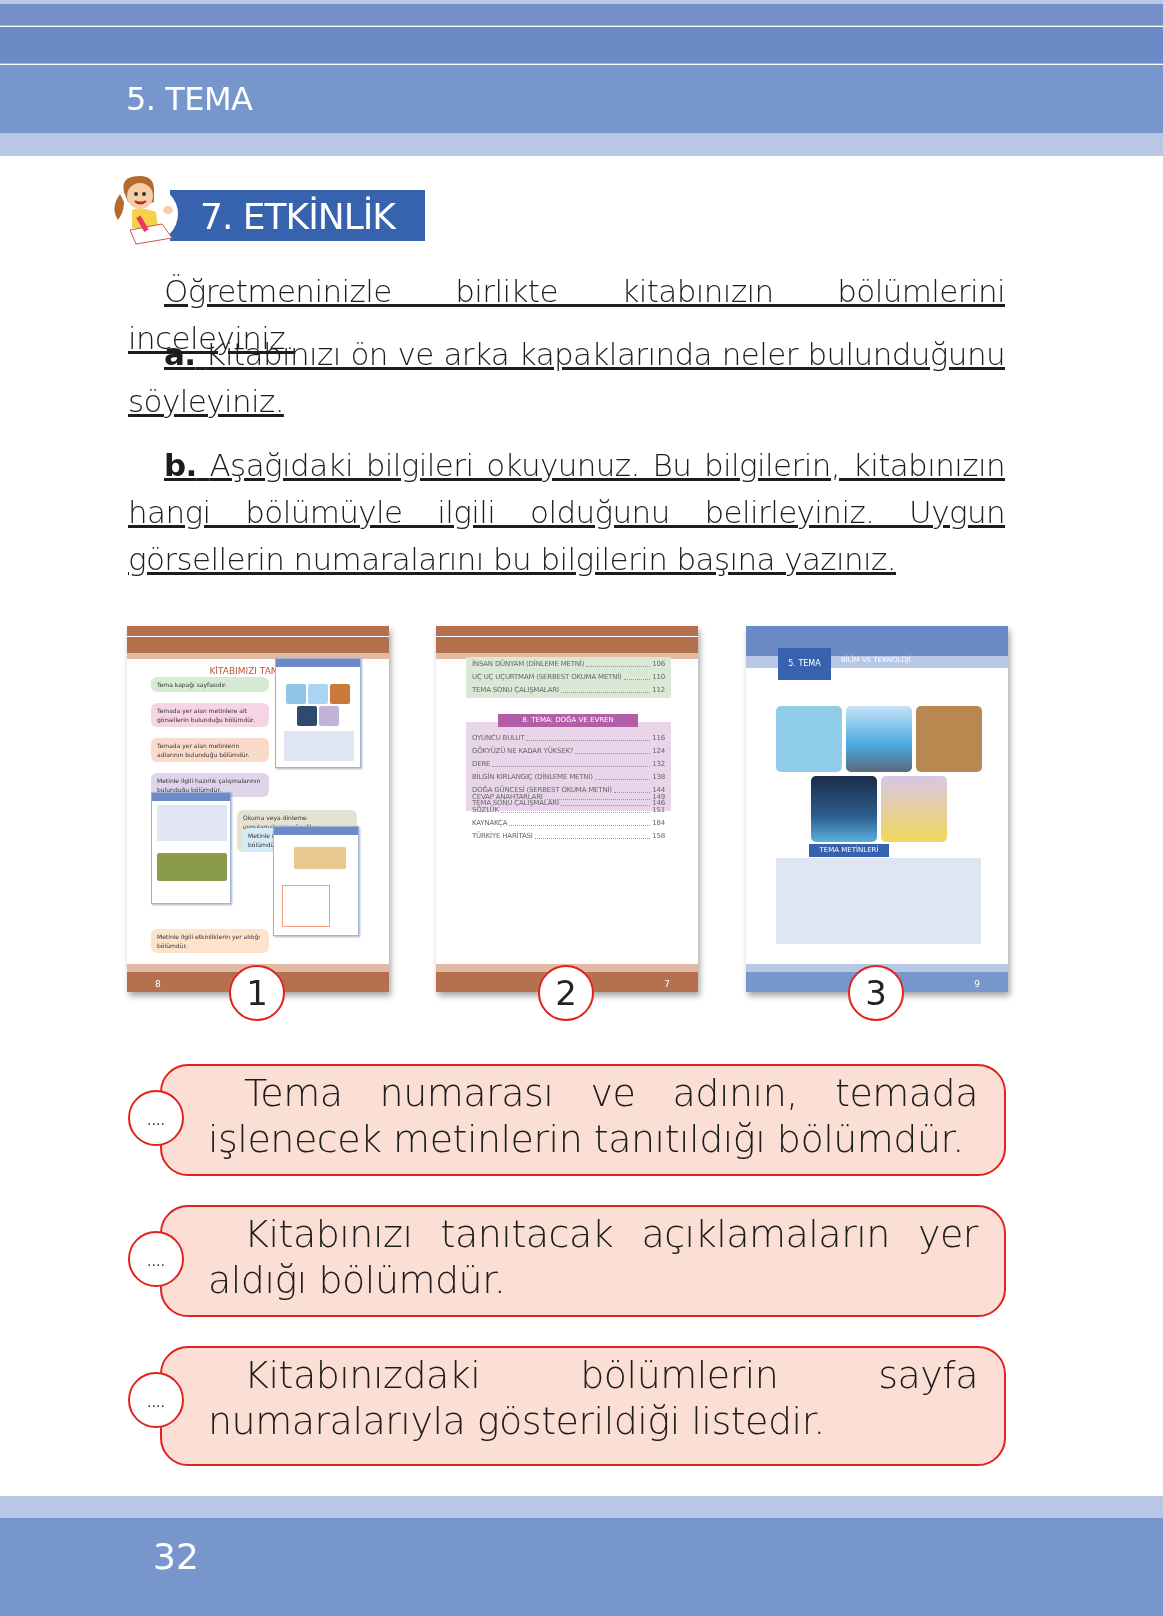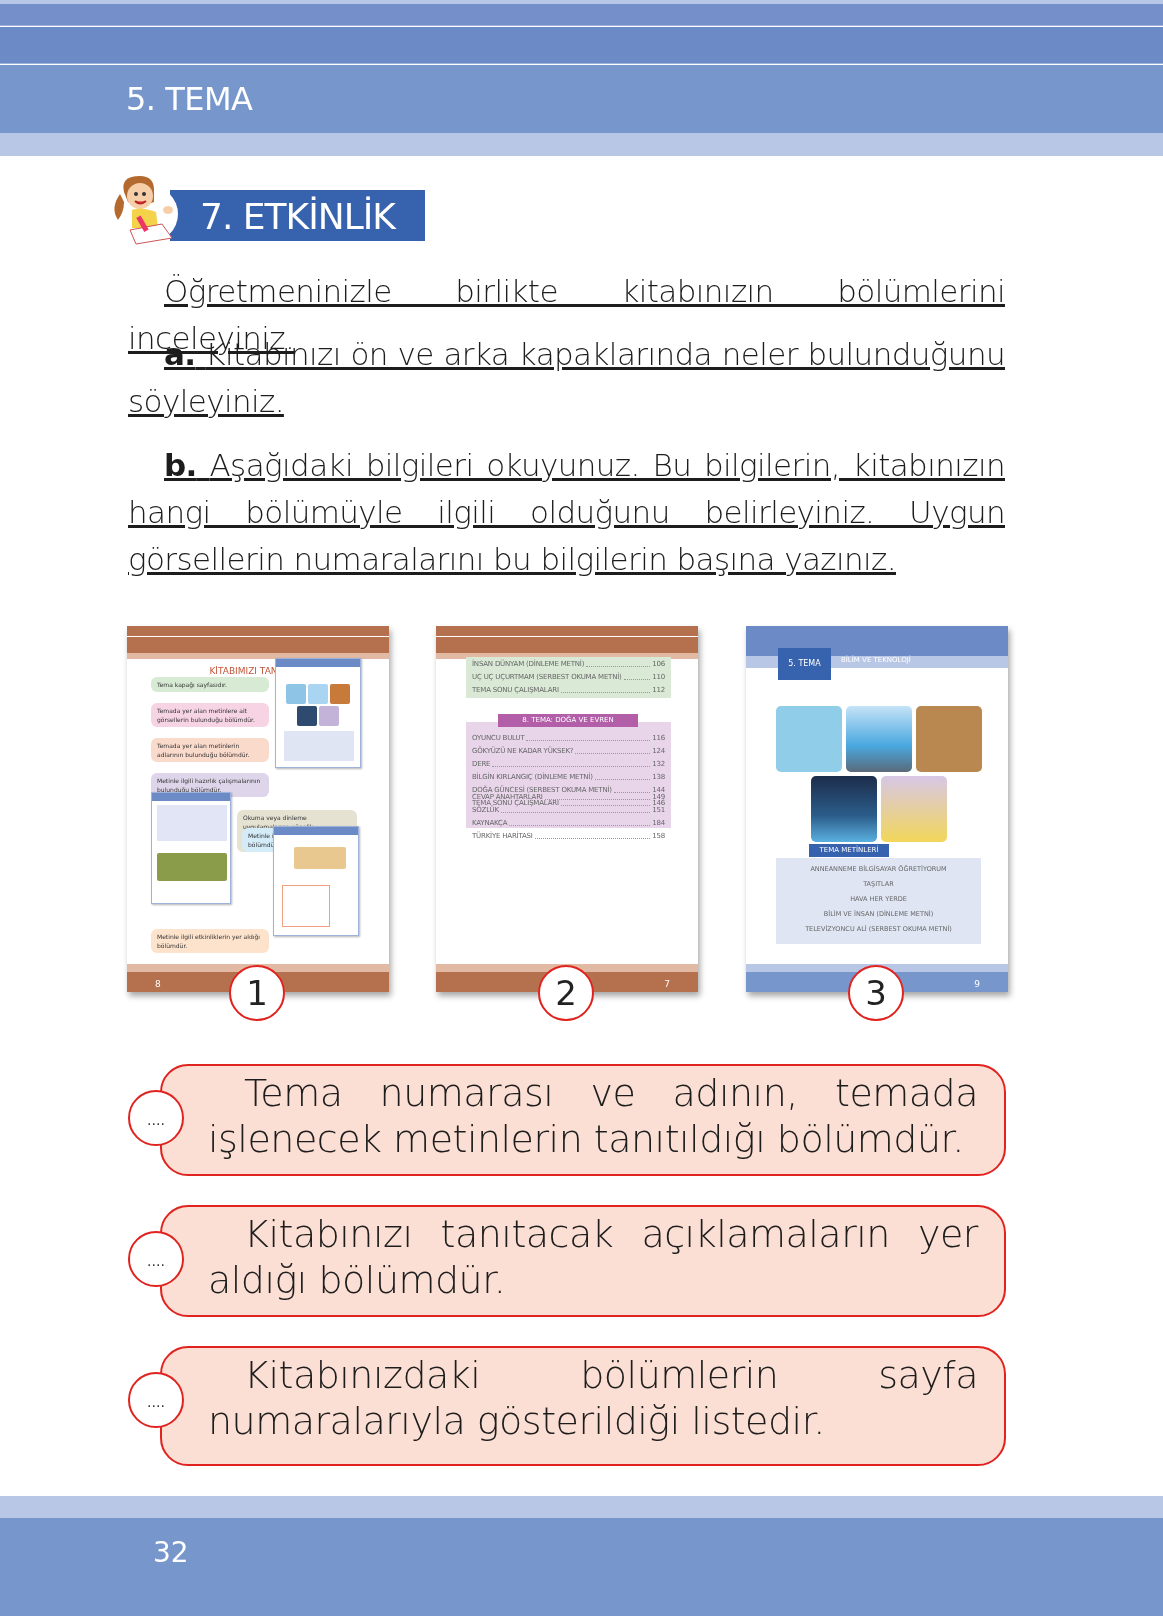"OYUNCU BULUT" .toc-purple { padding: 10px 6px 18px 6px -> 10px 6px 1px 6px }
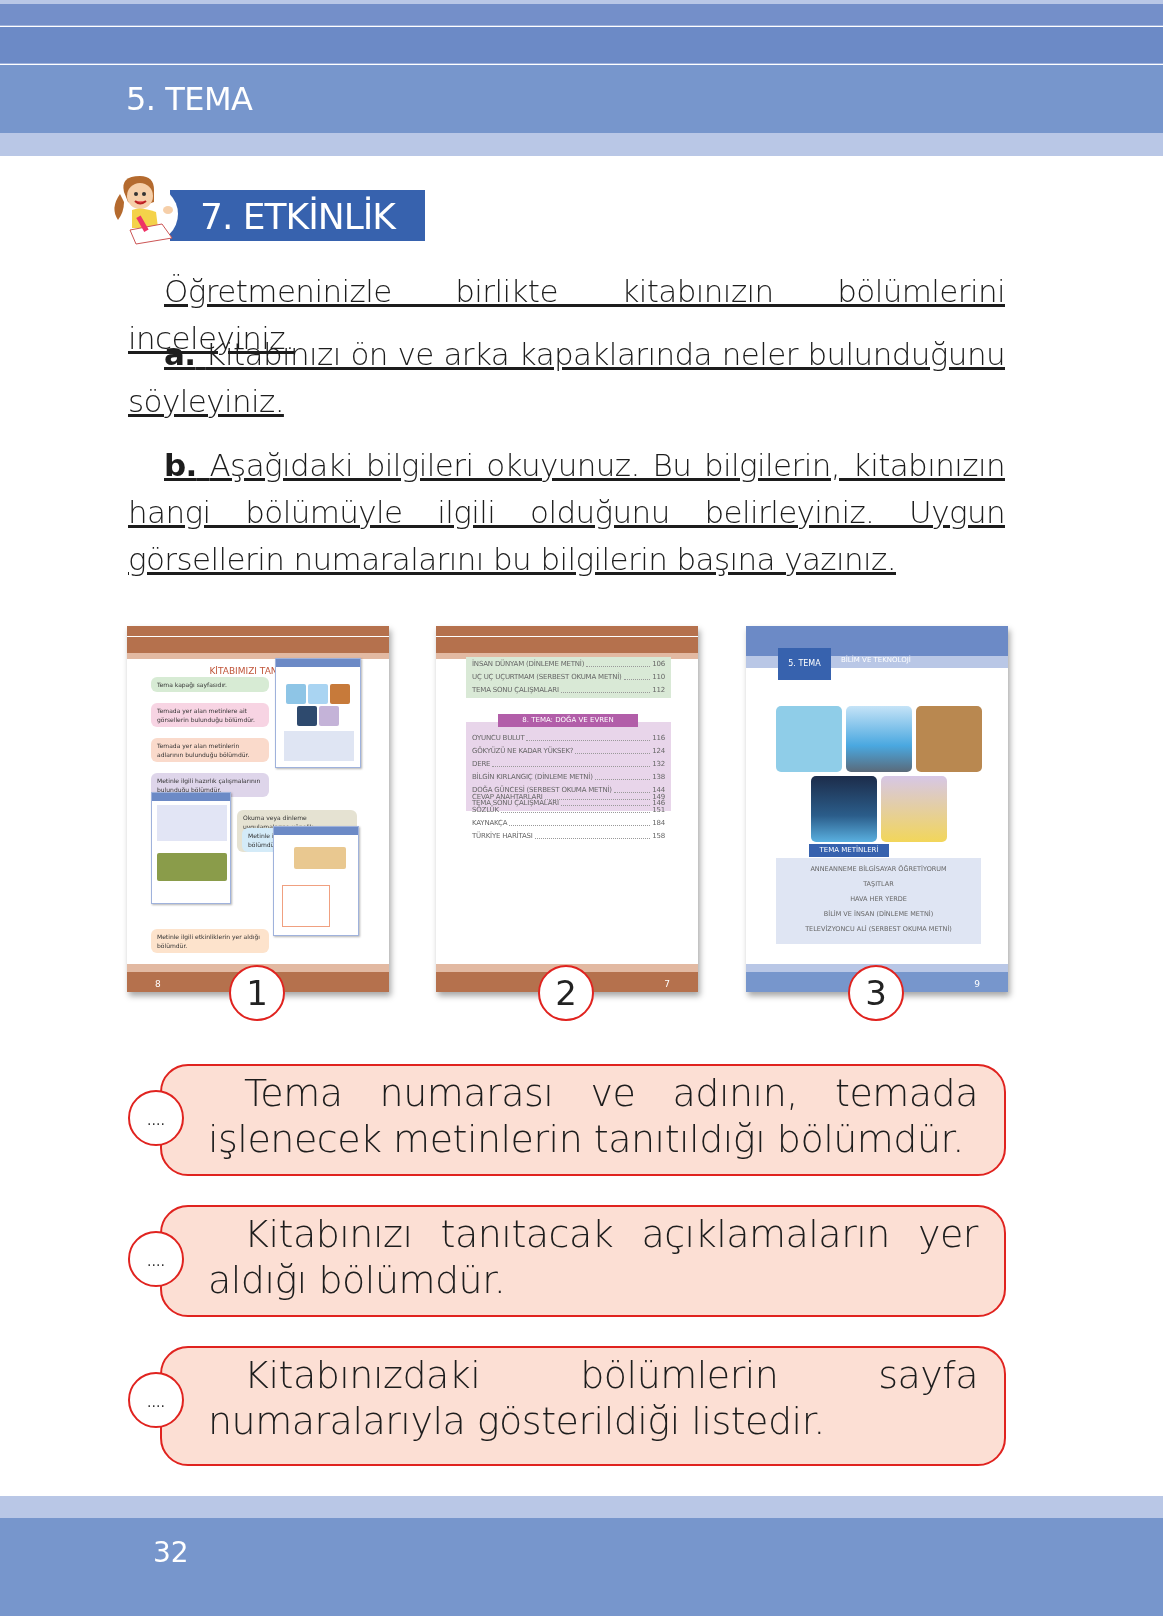"ANNEANNEME BİLGİSAYAR ÖĞRETİYORUM" div.t3-list { html: <div> <div>ANNEANNEME BİLGİSAYAR ÖĞRETİYORUM</div> <div>TAŞITLAR</div> <div>HAVA HER YERDE</div> <div>BİLİM VE İNSAN (DİNLEME METNİ)</div> <div>TELEVİZYONCU ALİ (SERBEST OKUMA METNİ)</div> </div> -> none }
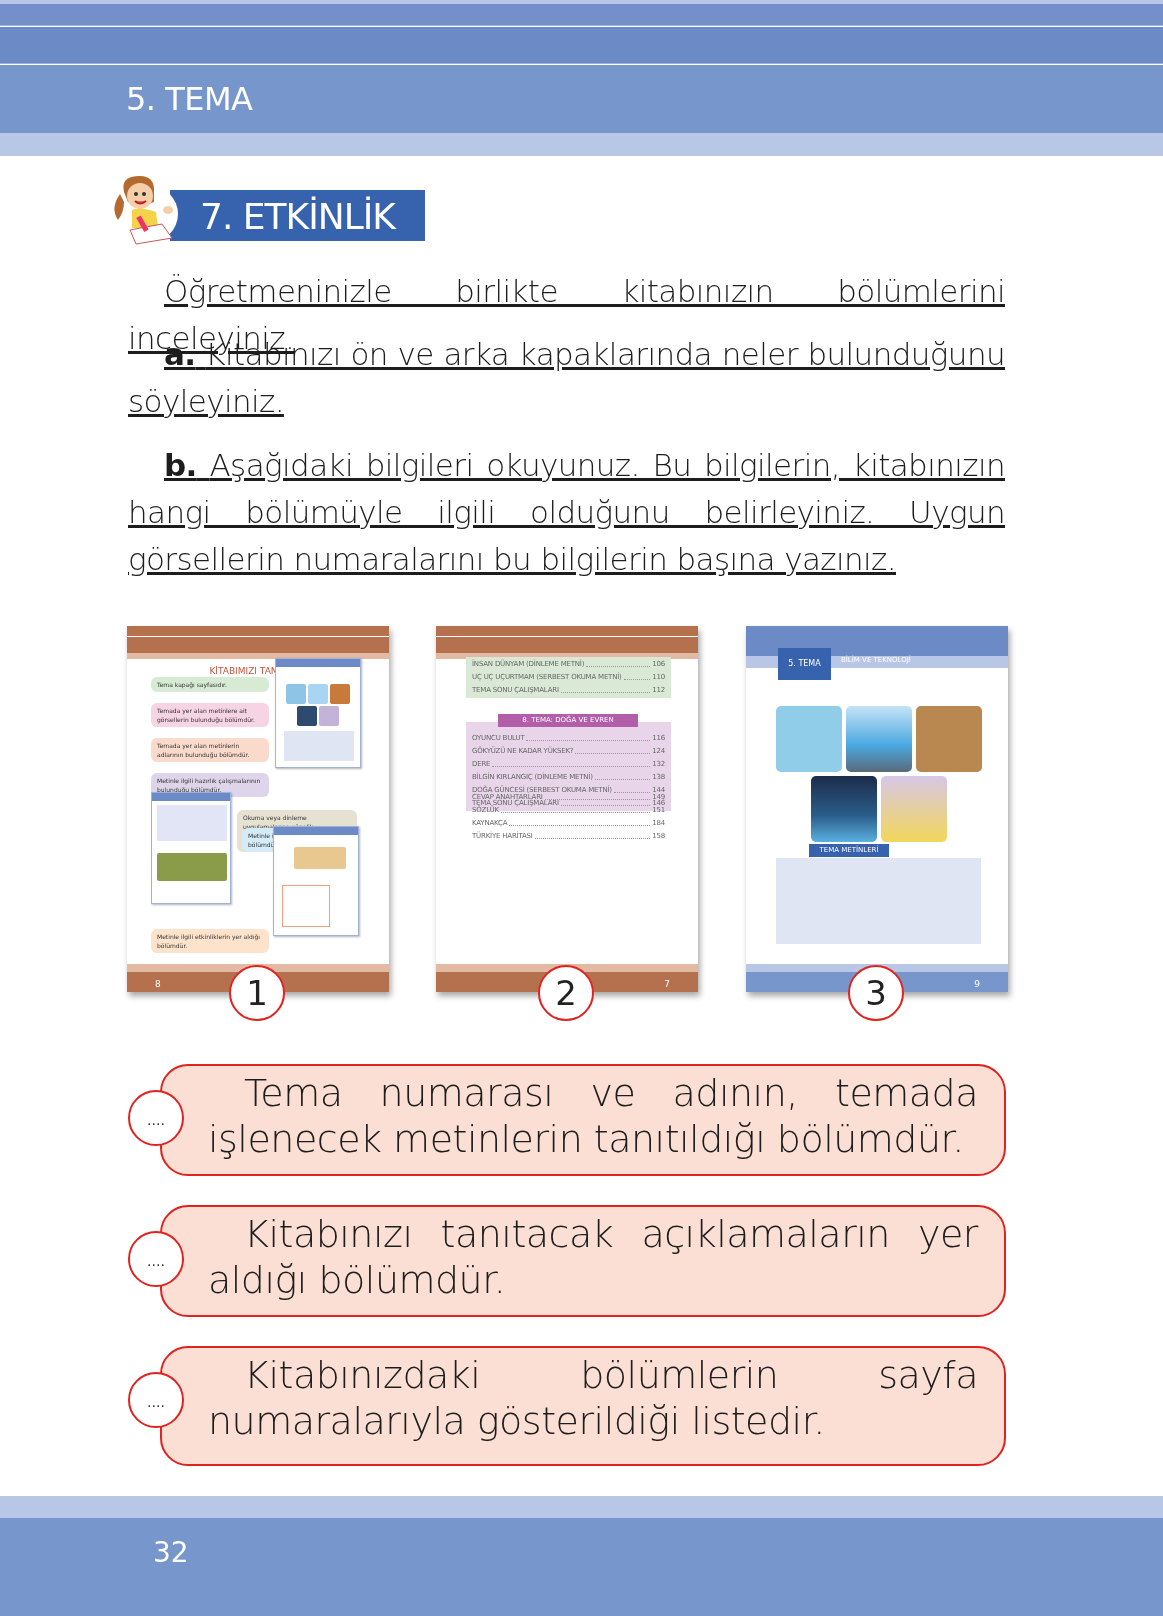"32" .page-no { font-size: 28px -> 36px }
